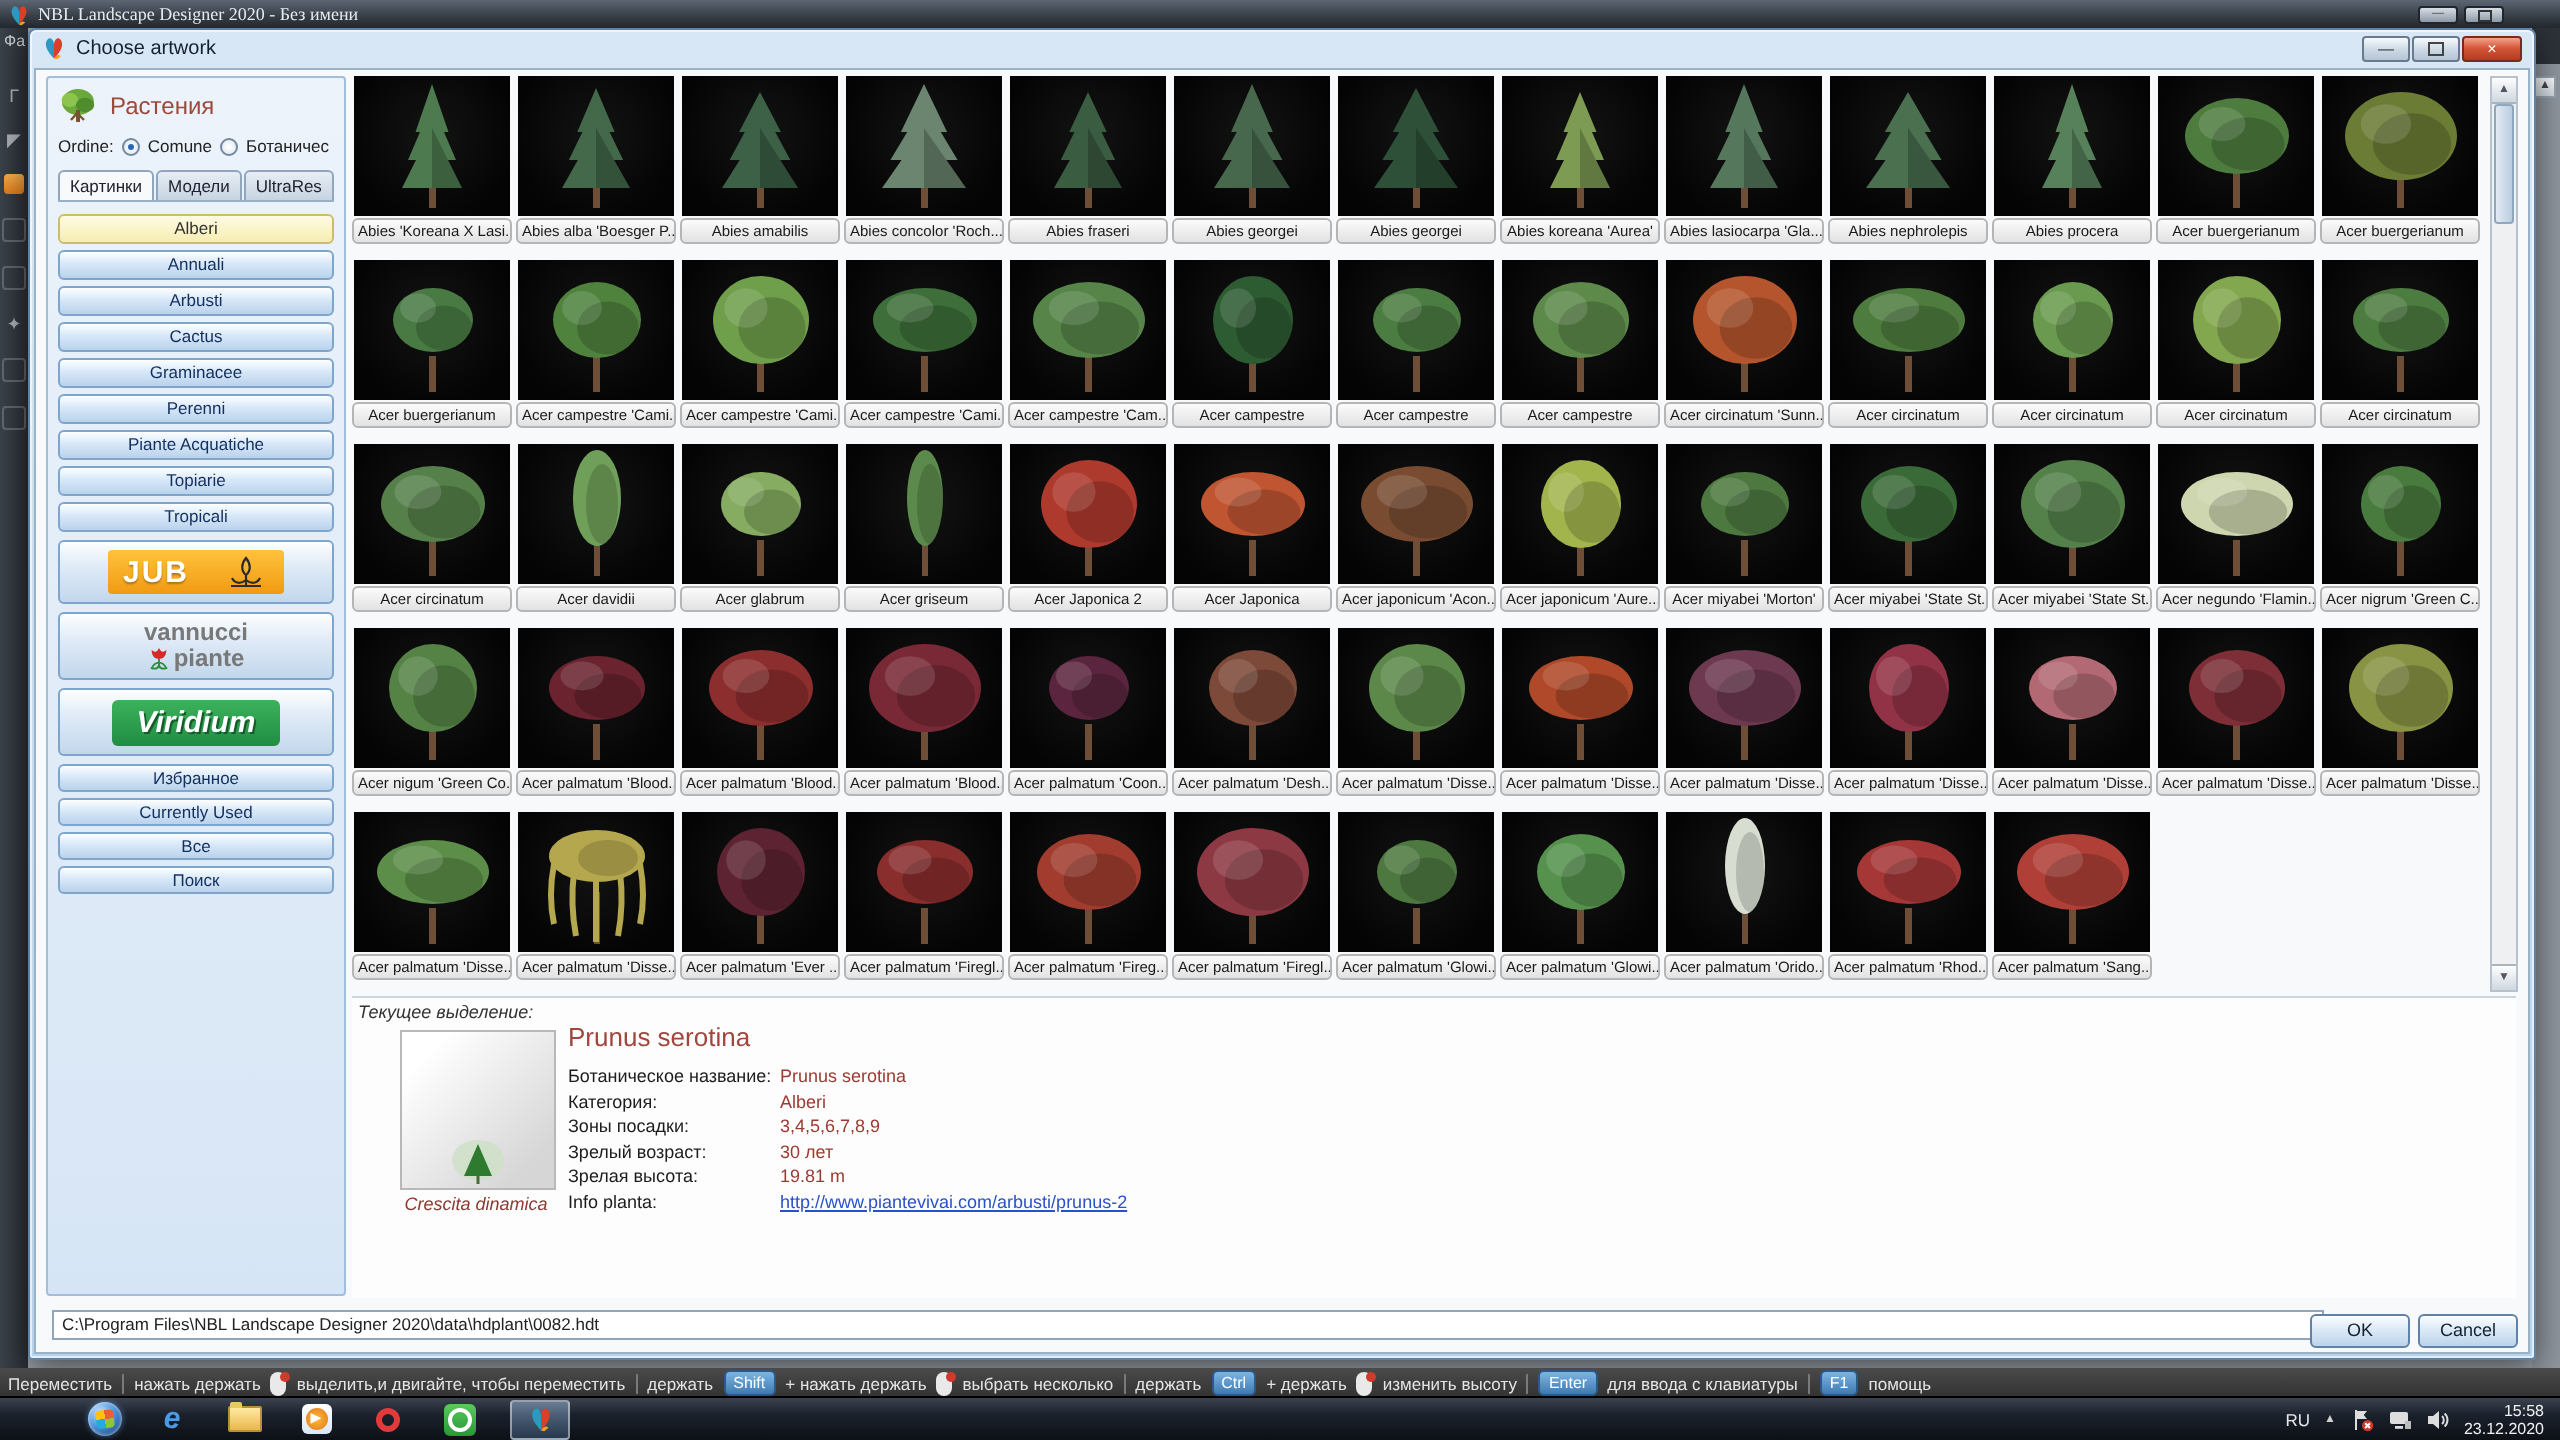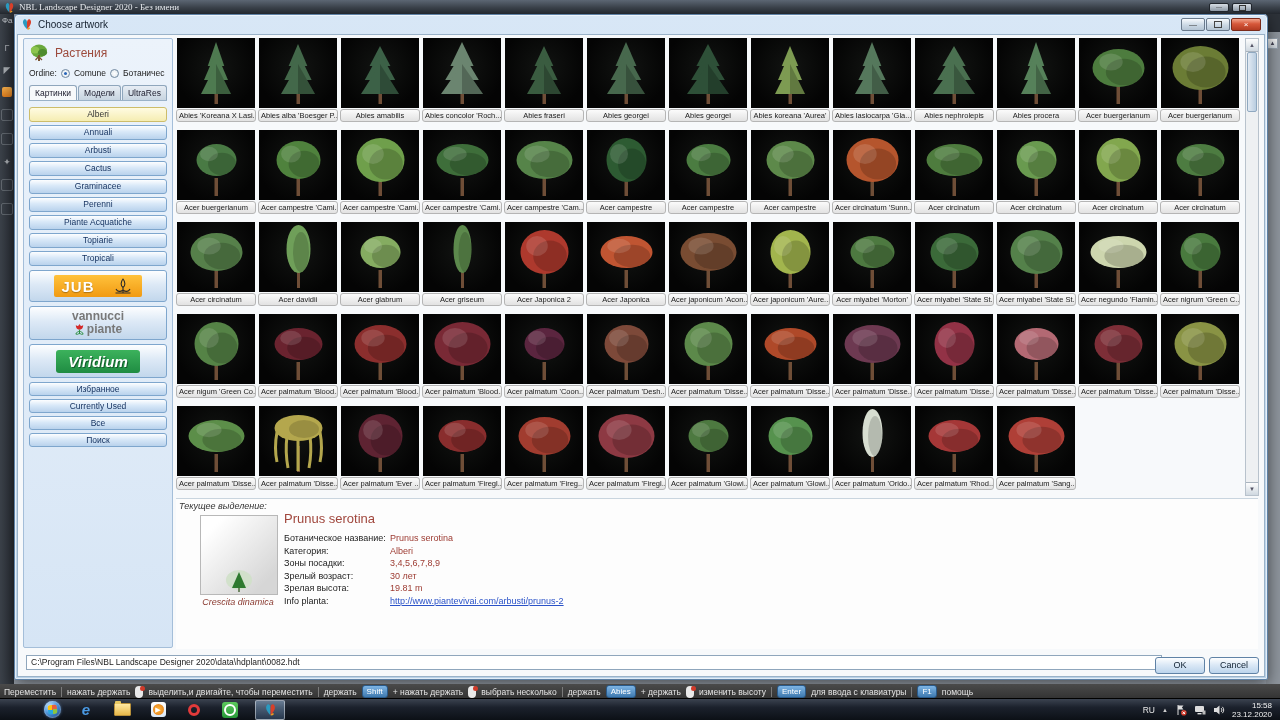"Abies" span.kbd { text: Abies -> Ctrl }
